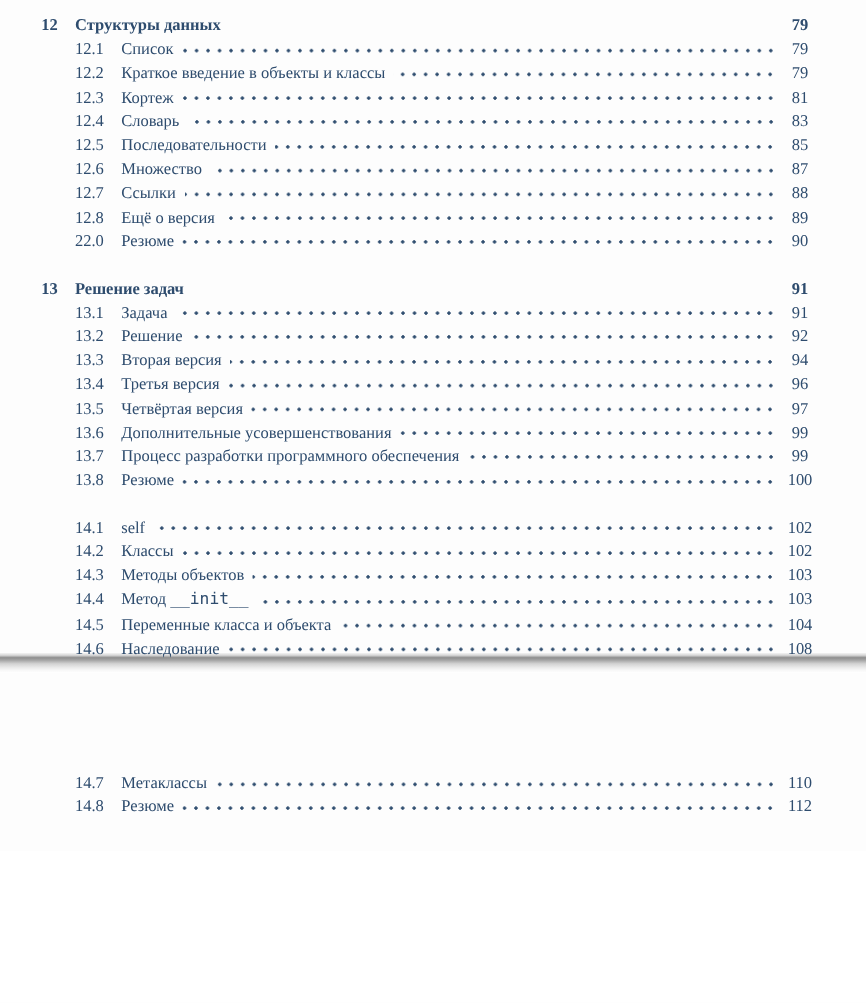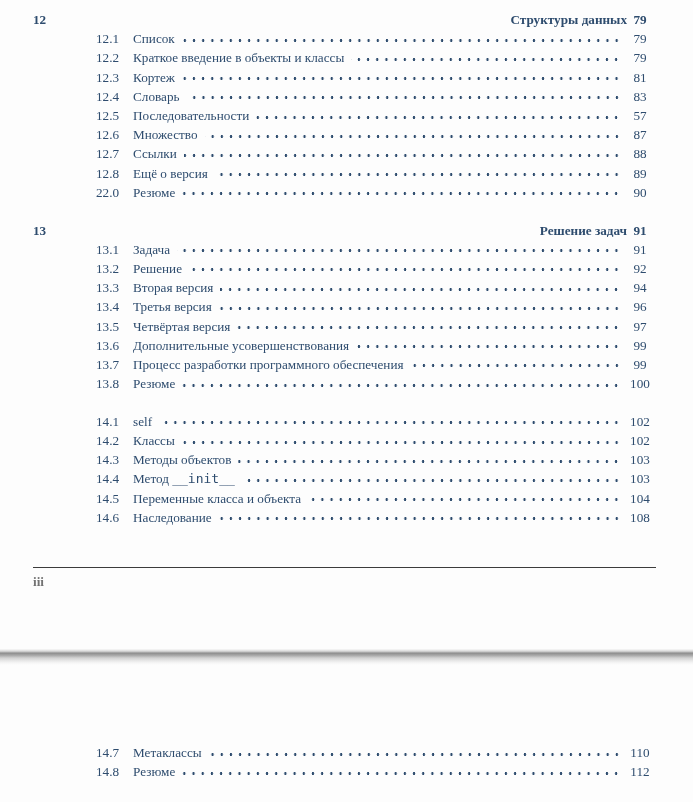"12" .page1 { height: 649px -> 522px }
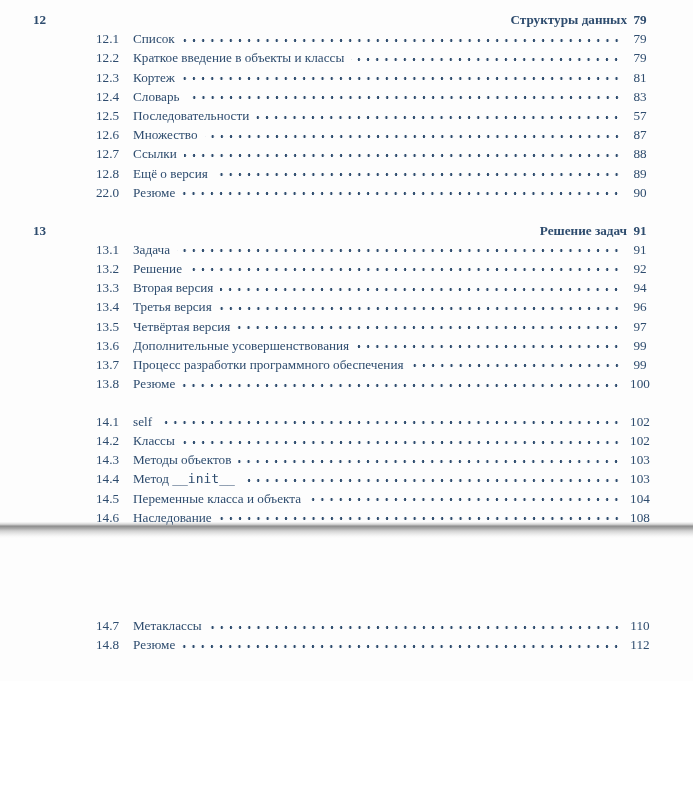"Структуры данных" .ch-title { text-align: right -> none }
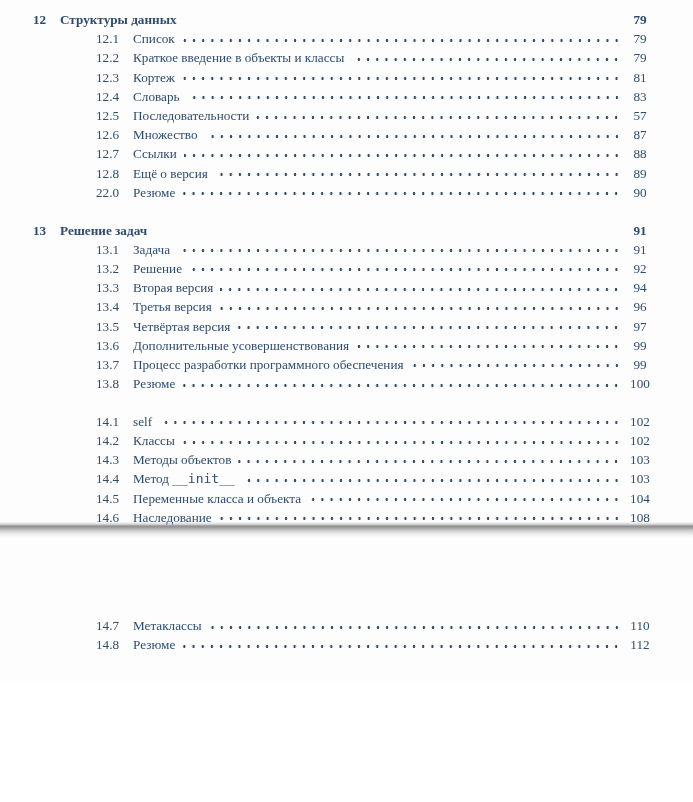"12.1" .sec-num { margin-left: 36px -> none }
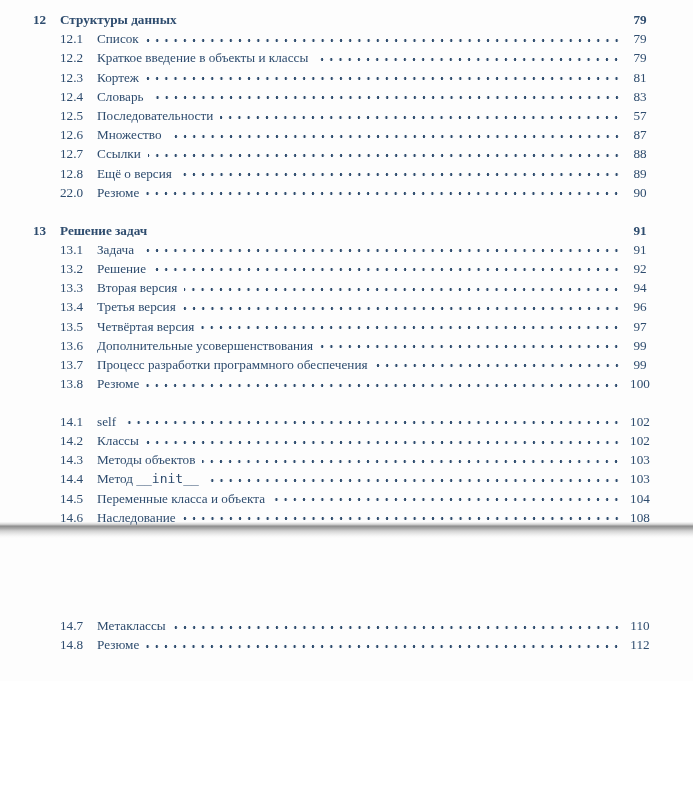"57" span.page-no { text: 57 -> 85 }
